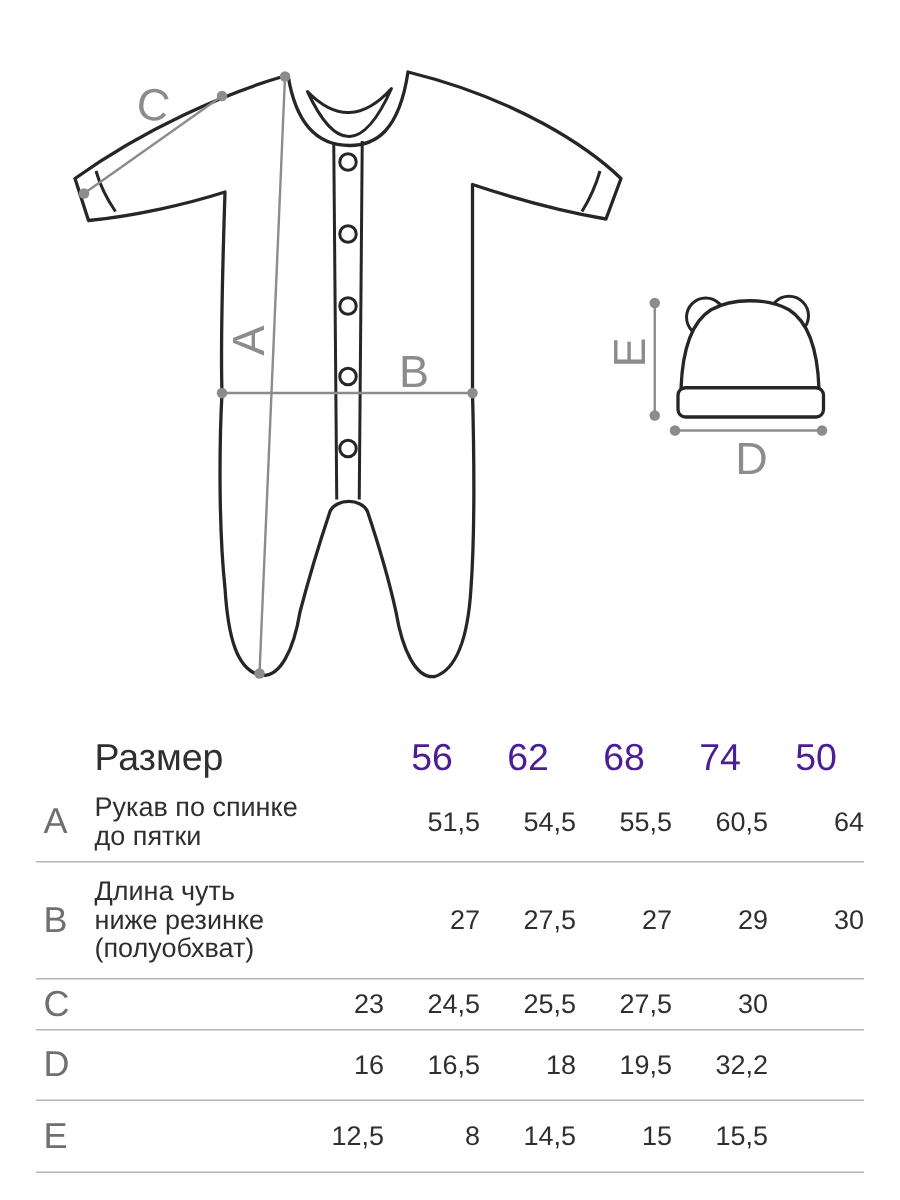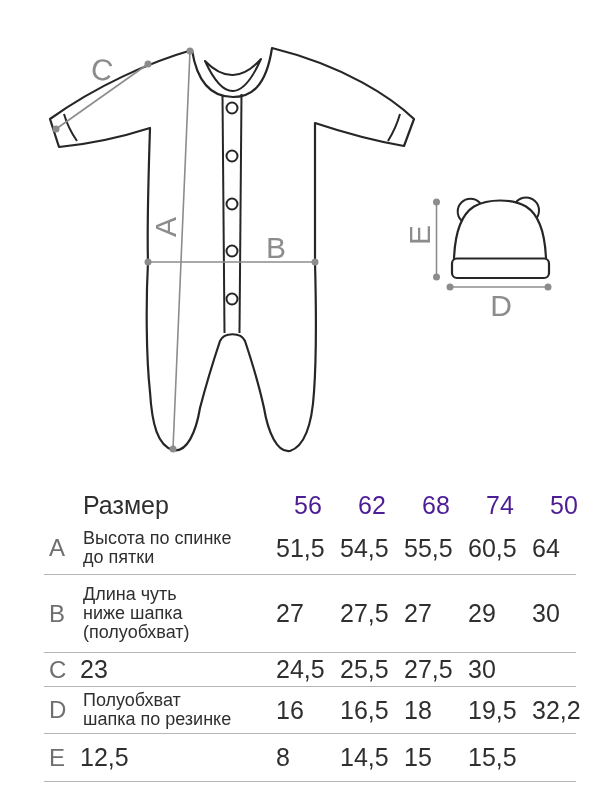"Размер" .t-row { margin-left: 20px -> none }
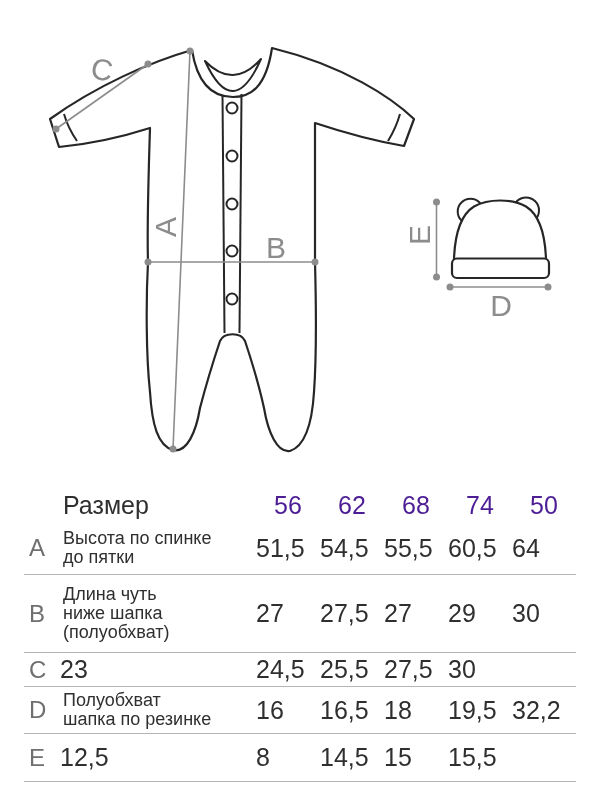"Высота по спинке" div { text: Высота -> Рукав }
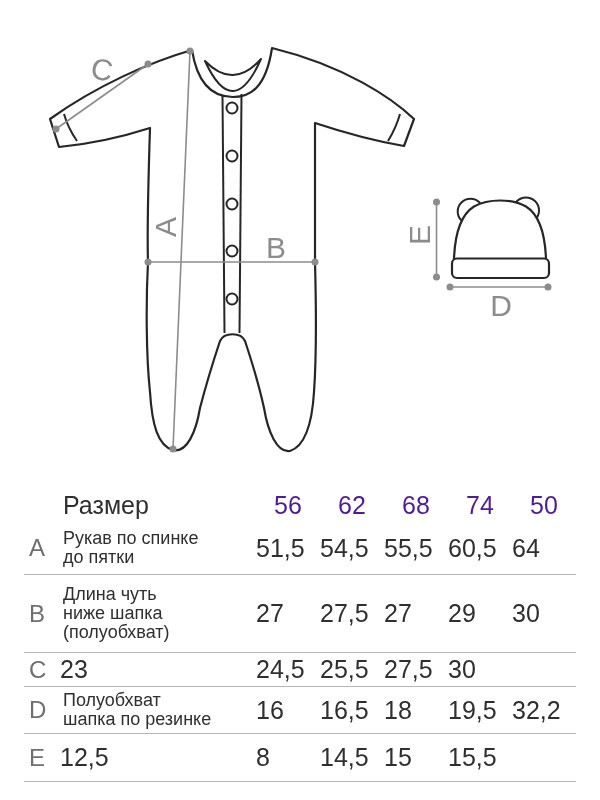"51,5" .t-val { font-size: 25px -> 18px; text-align: left -> right }
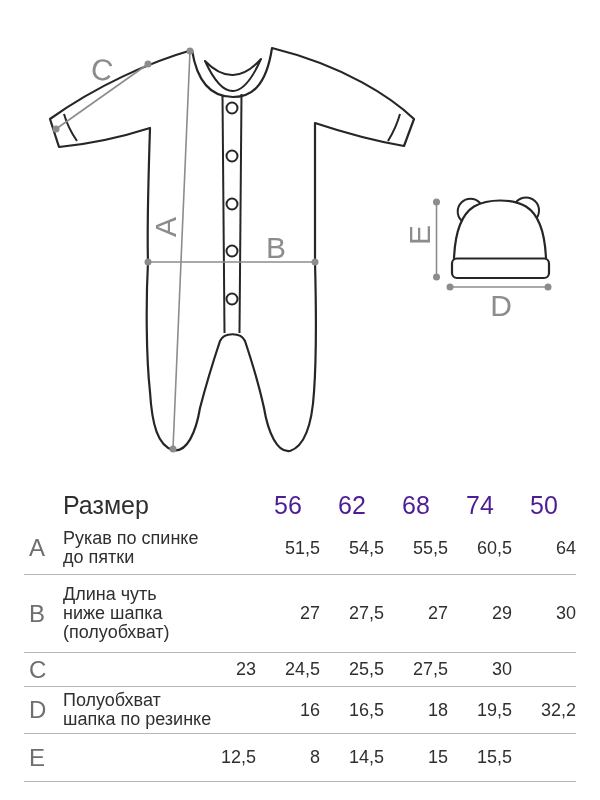"ниже шапка" div { text: шапка -> резинке }
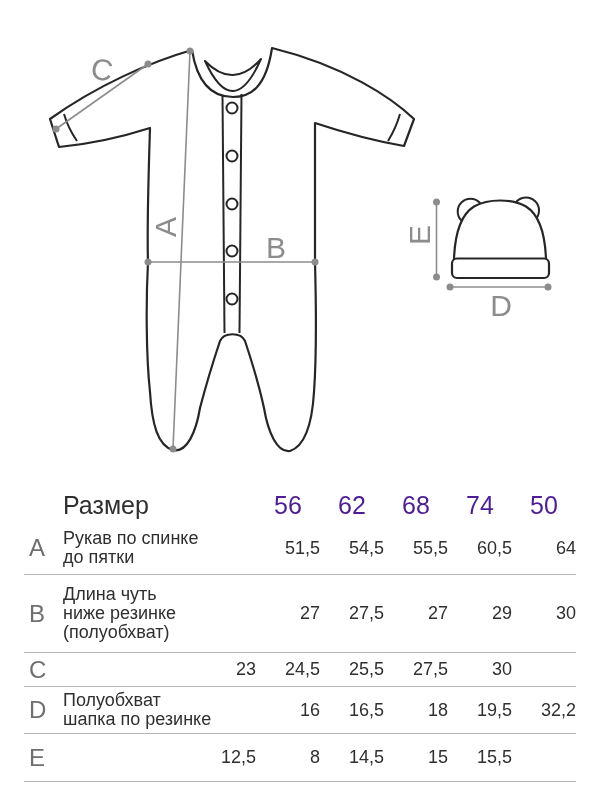"Полуобхват" div.t-desc { html: <div> <div>Полуобхват</div> <div>шапка по резинке</div> </div> -> none }
